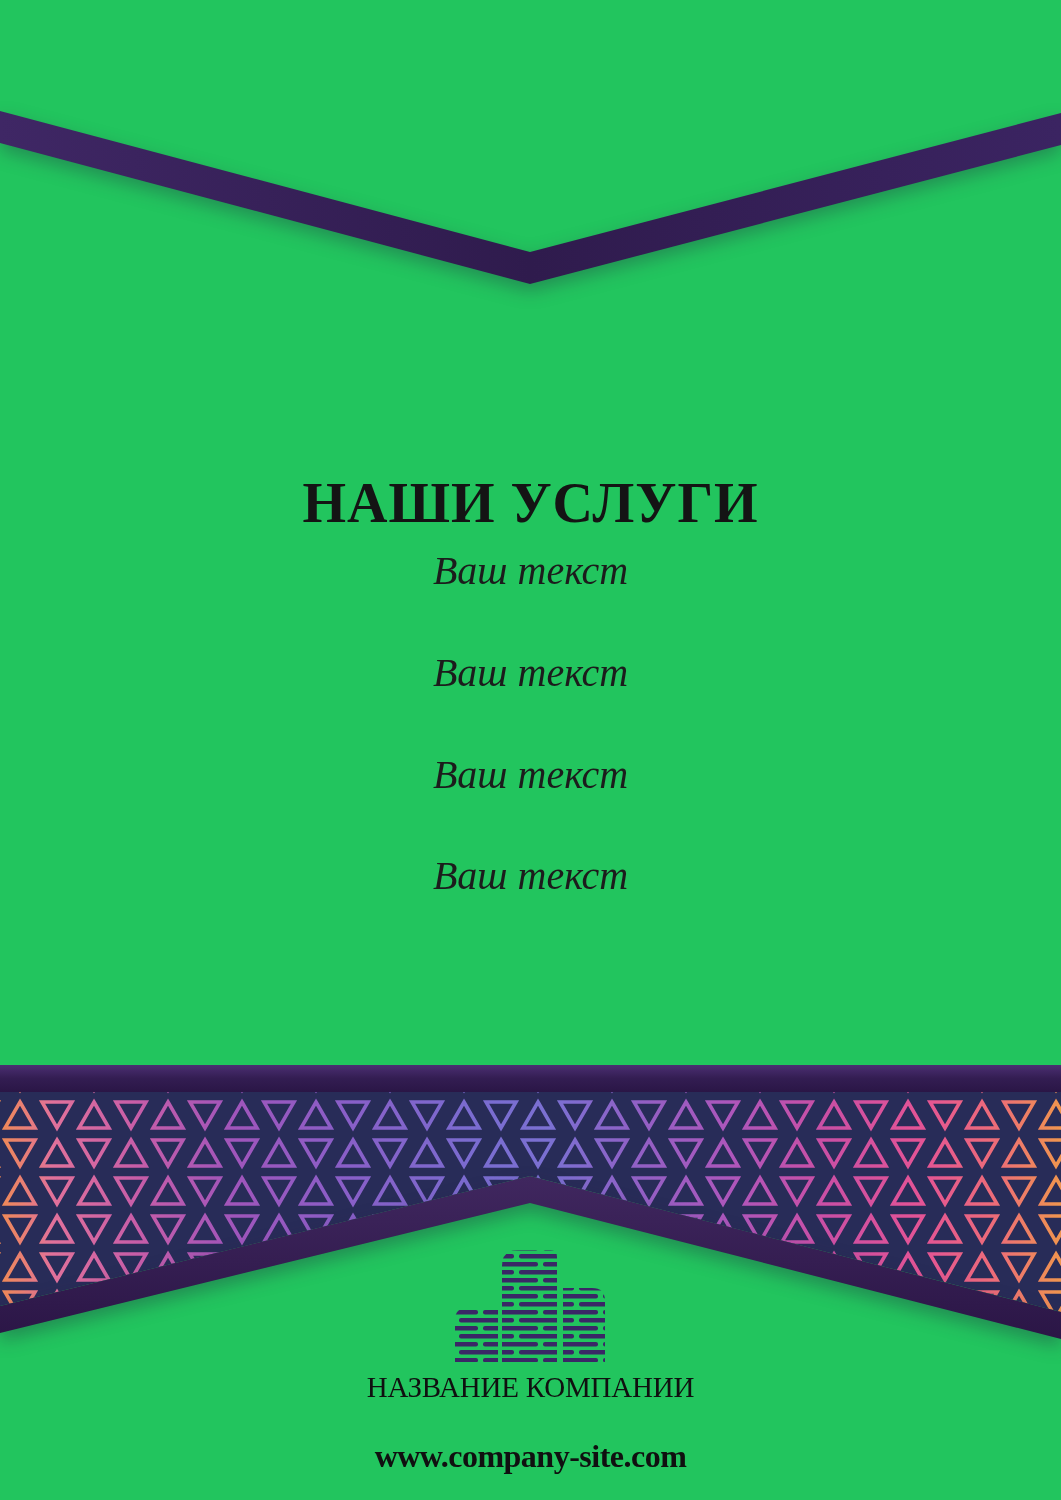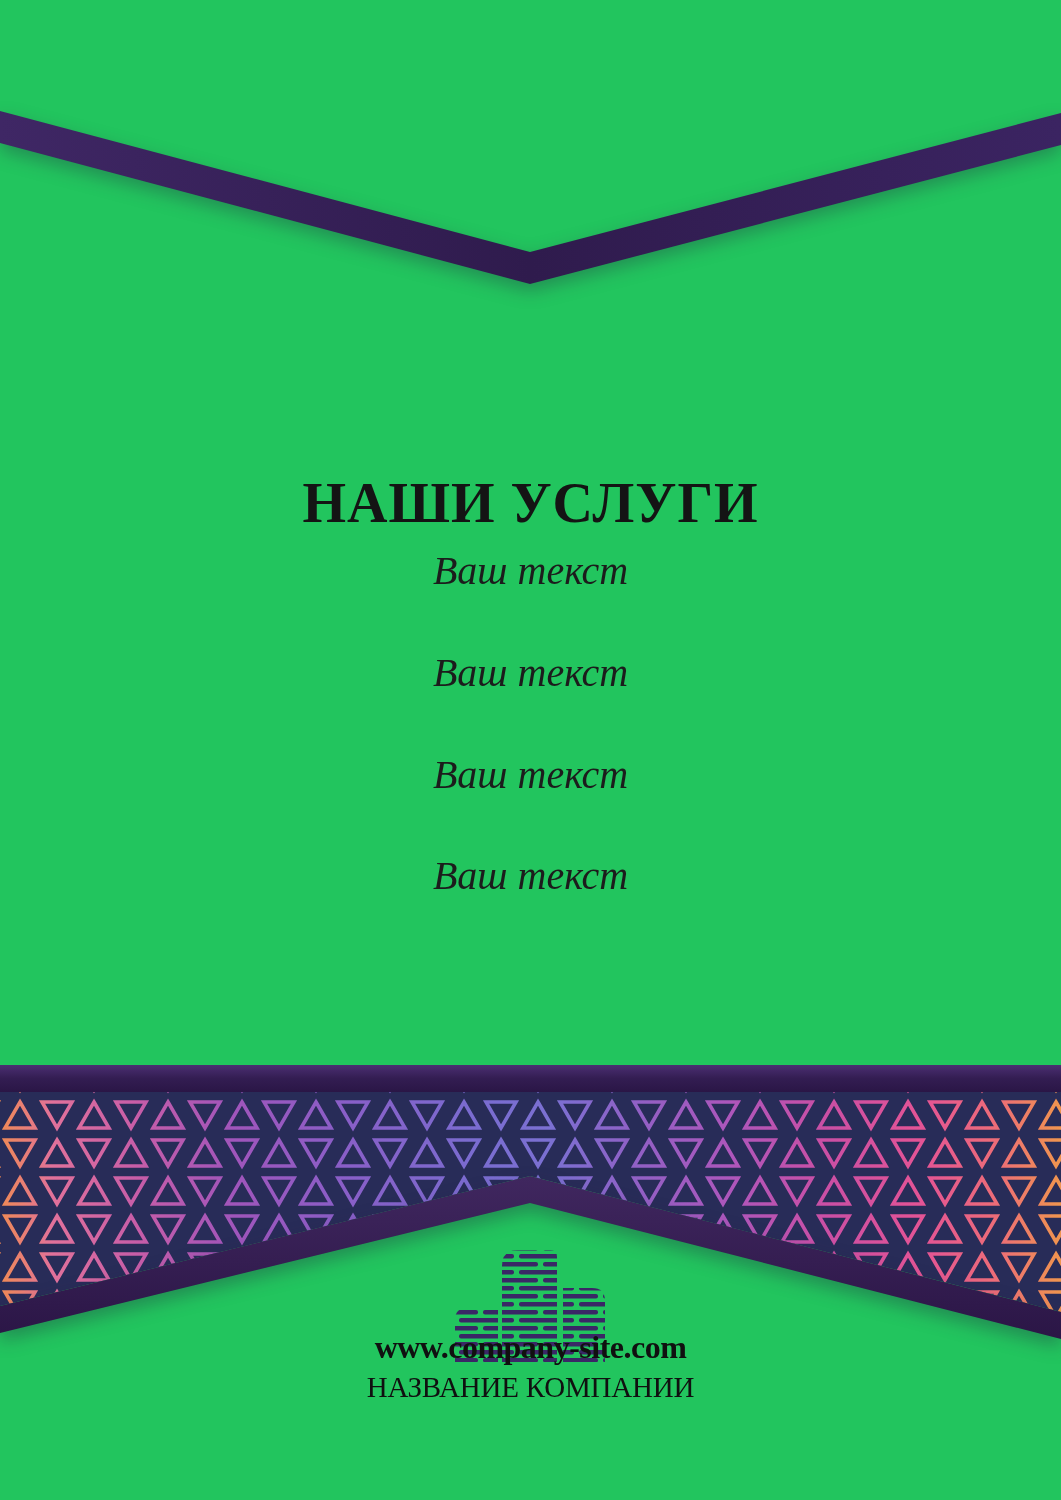"www.company-site.com" .site { top: 1329px -> 1438px }
